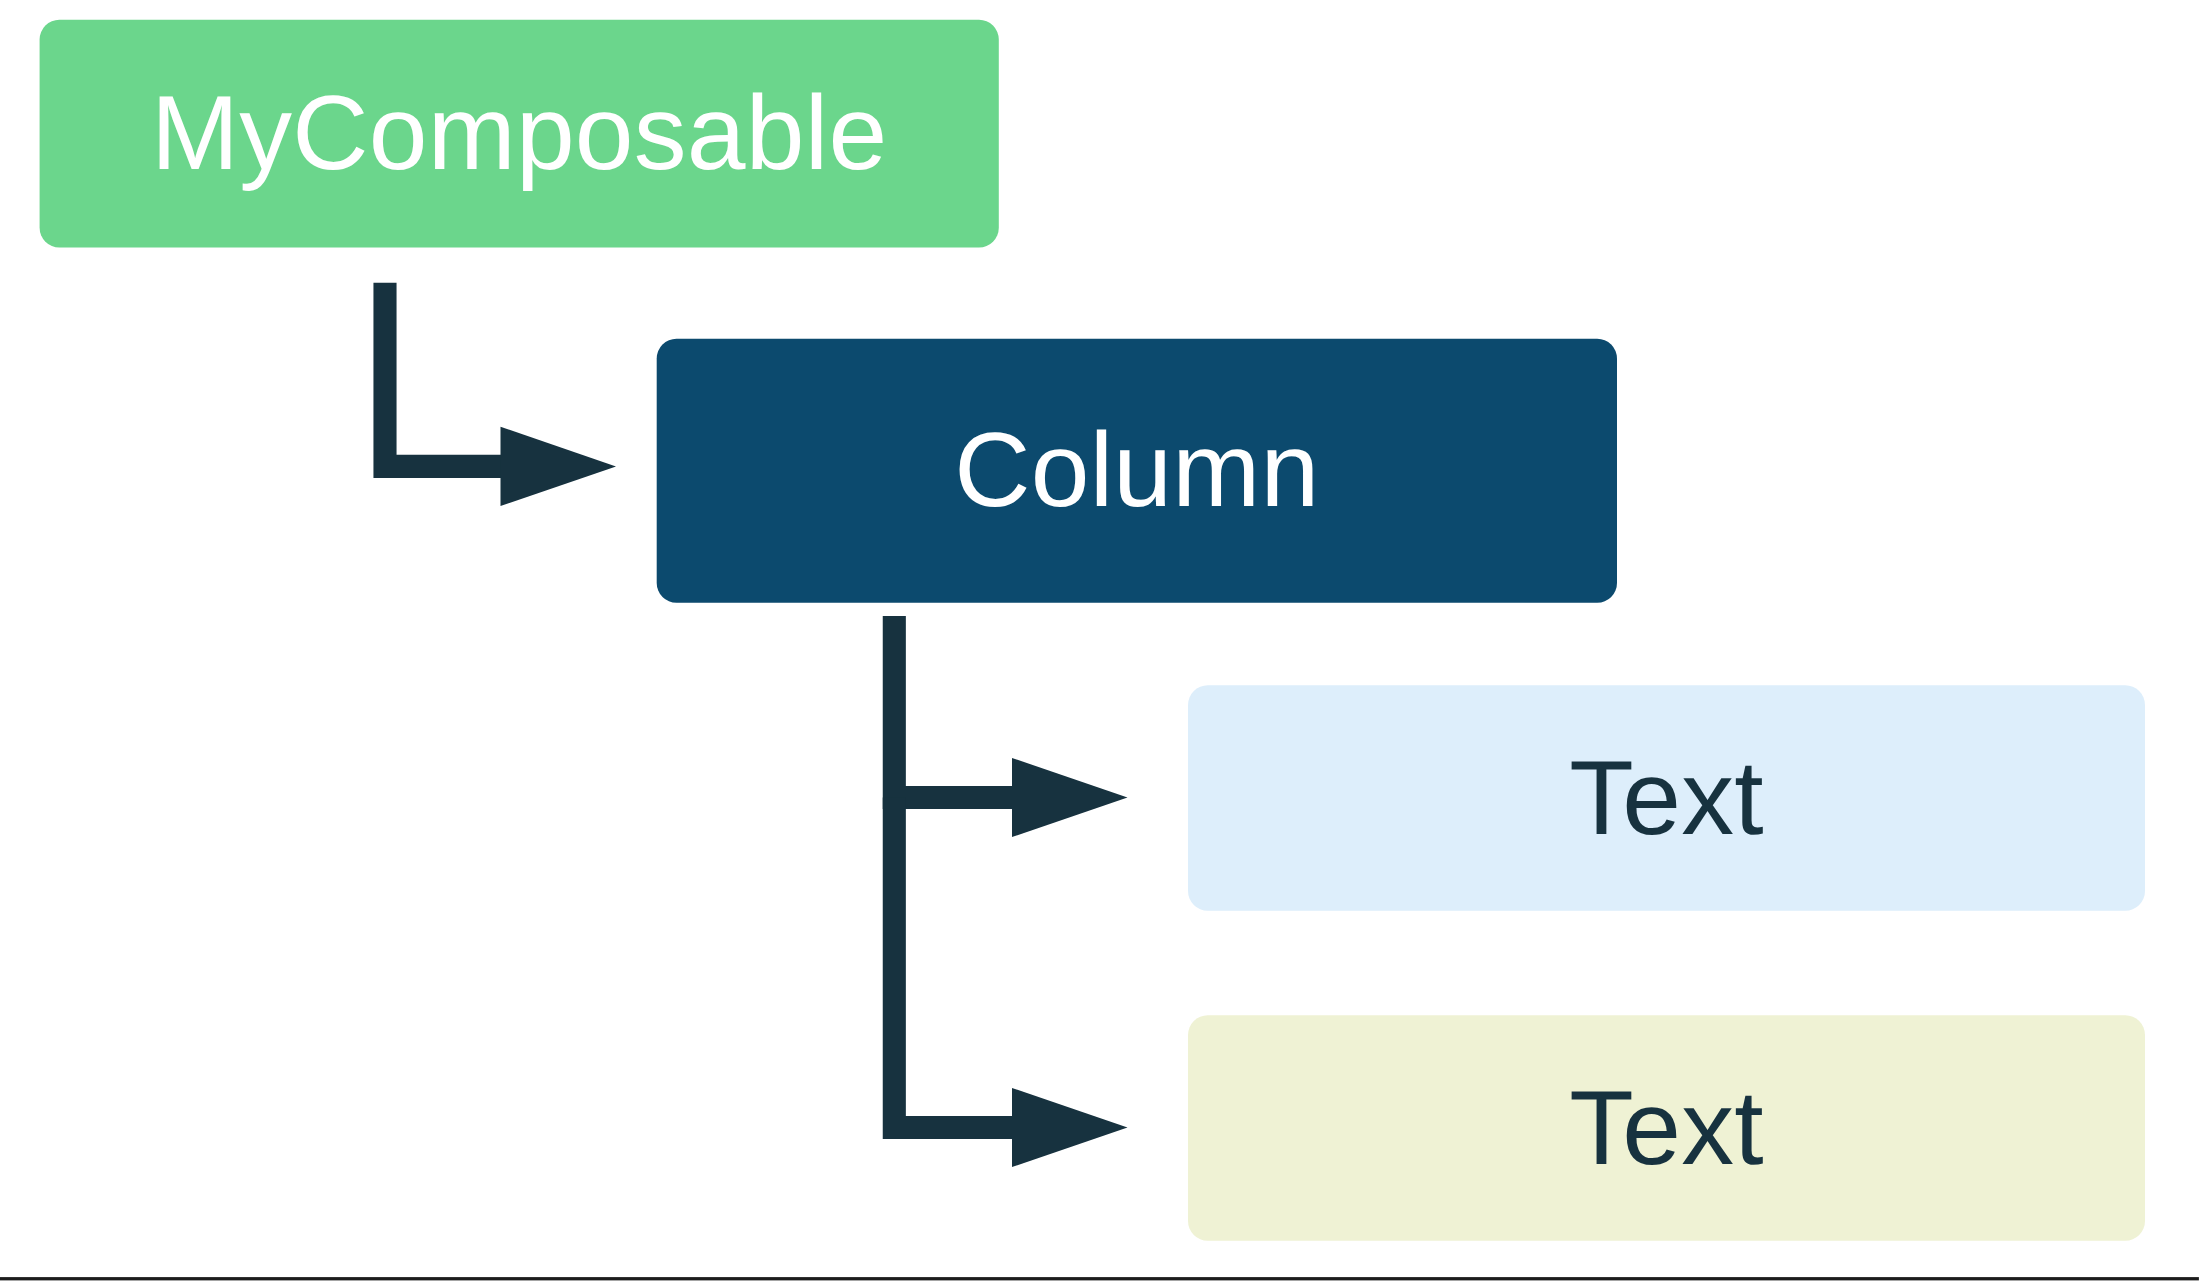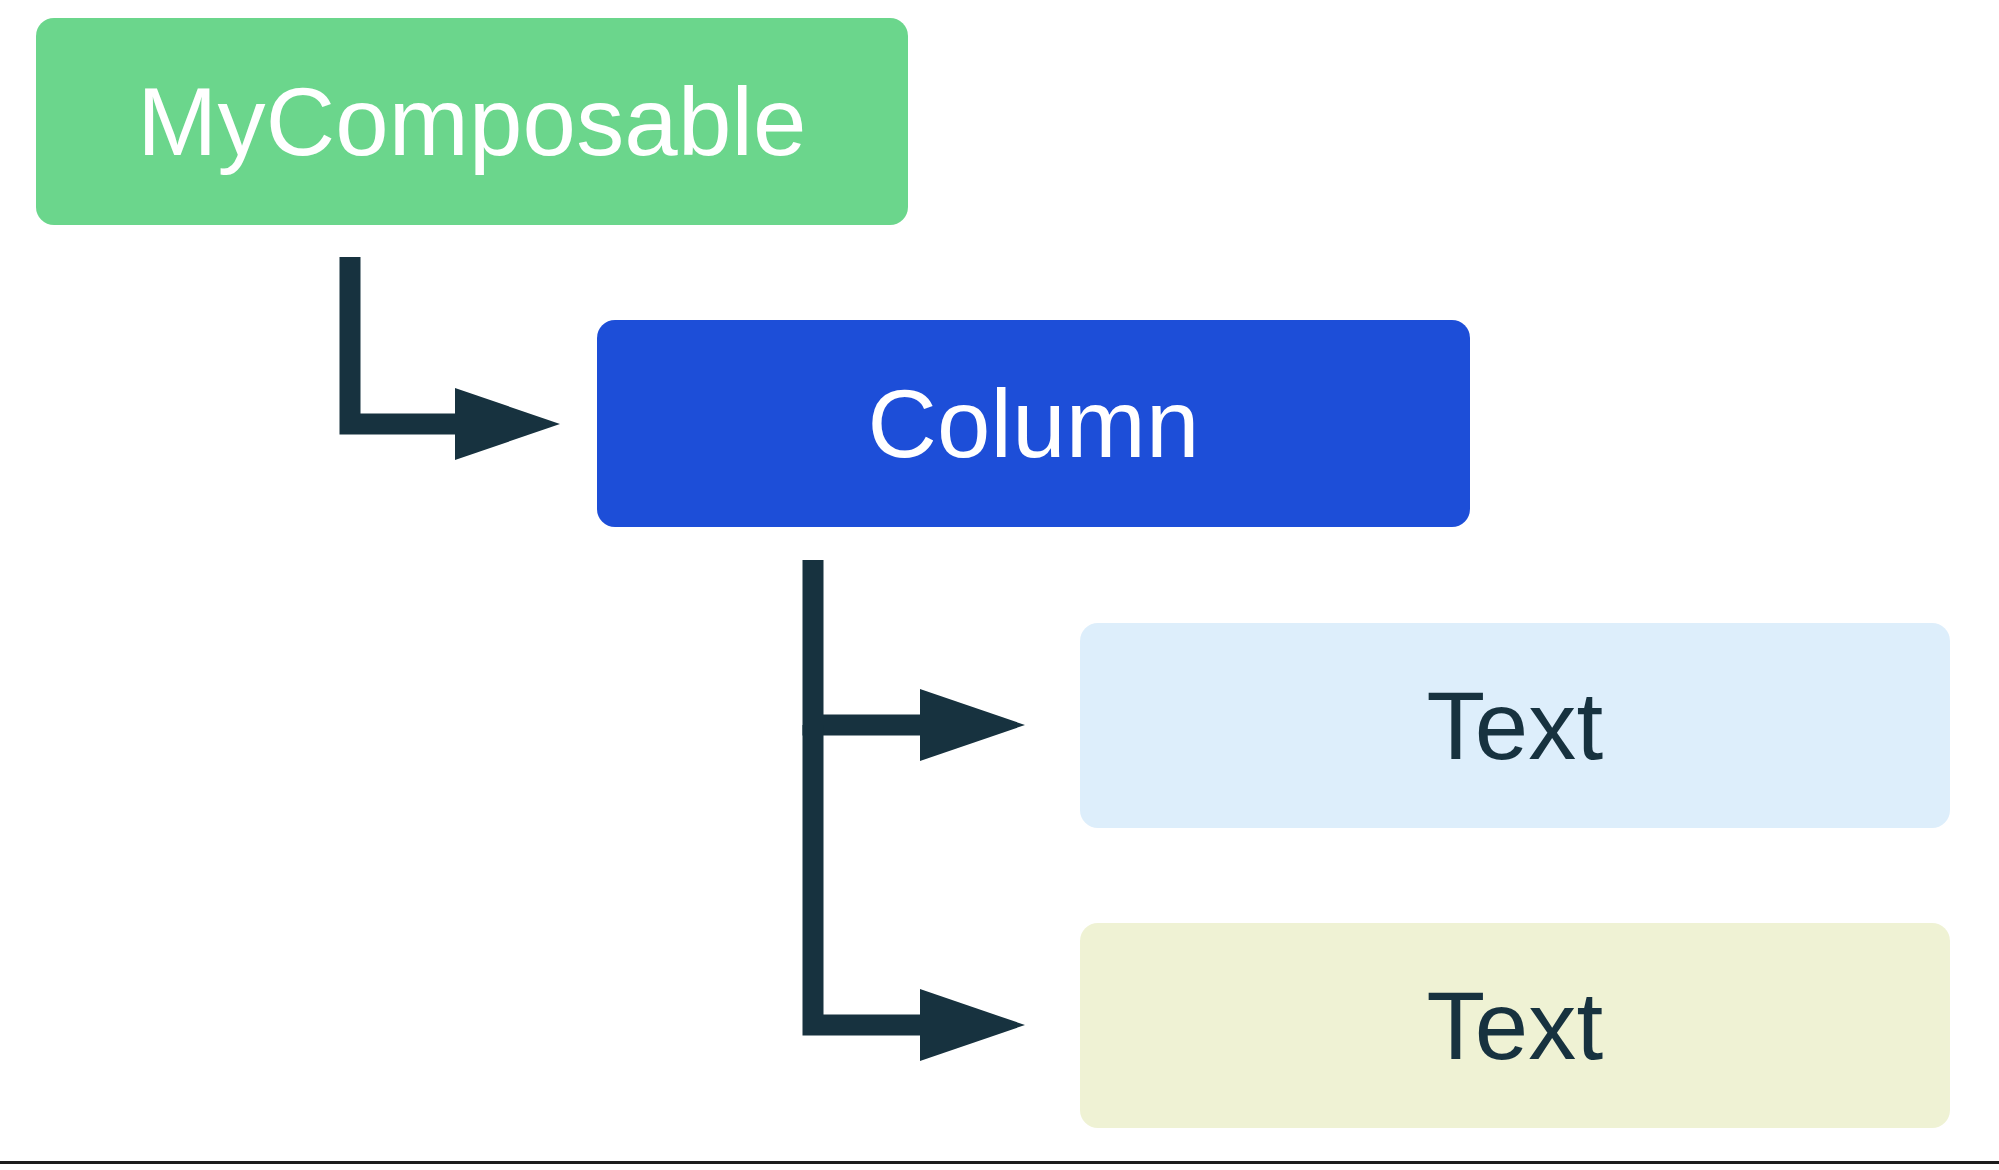"Column" #node-column { background: #1d4ed8 -> #0c4a6e; height: 207px -> 240px; top: 320px -> 308px }
